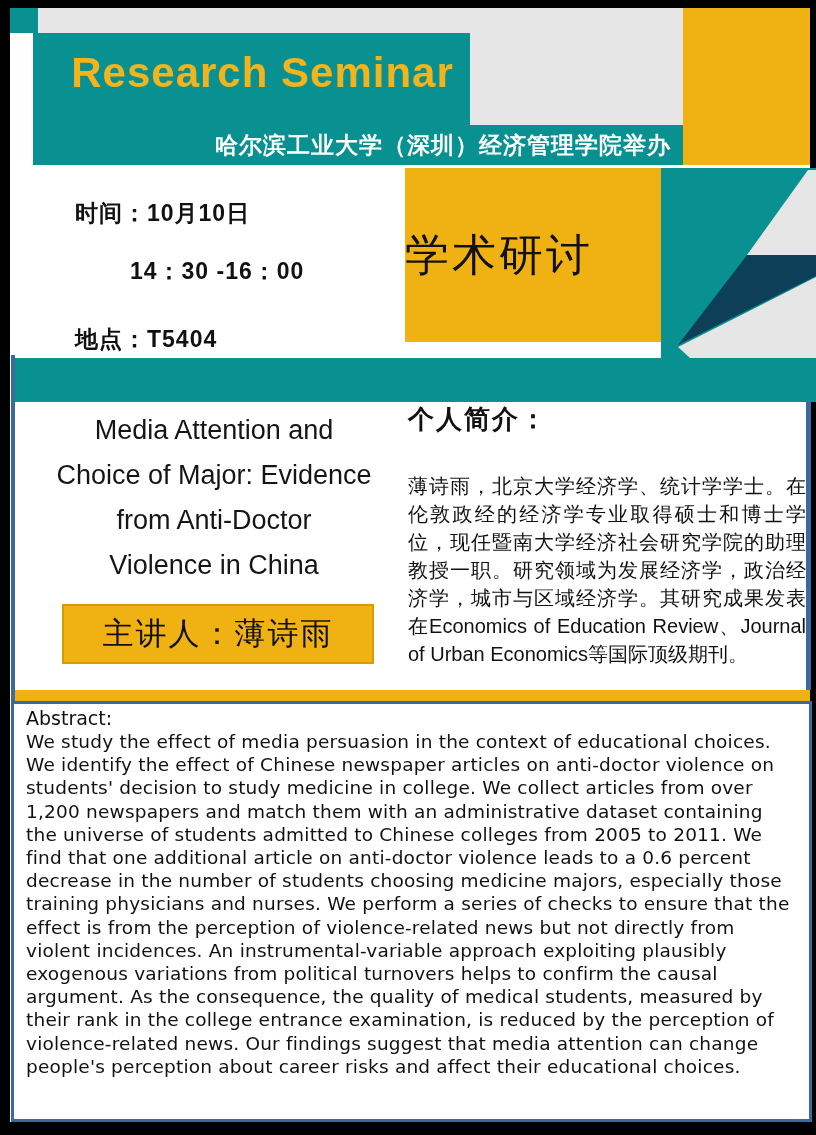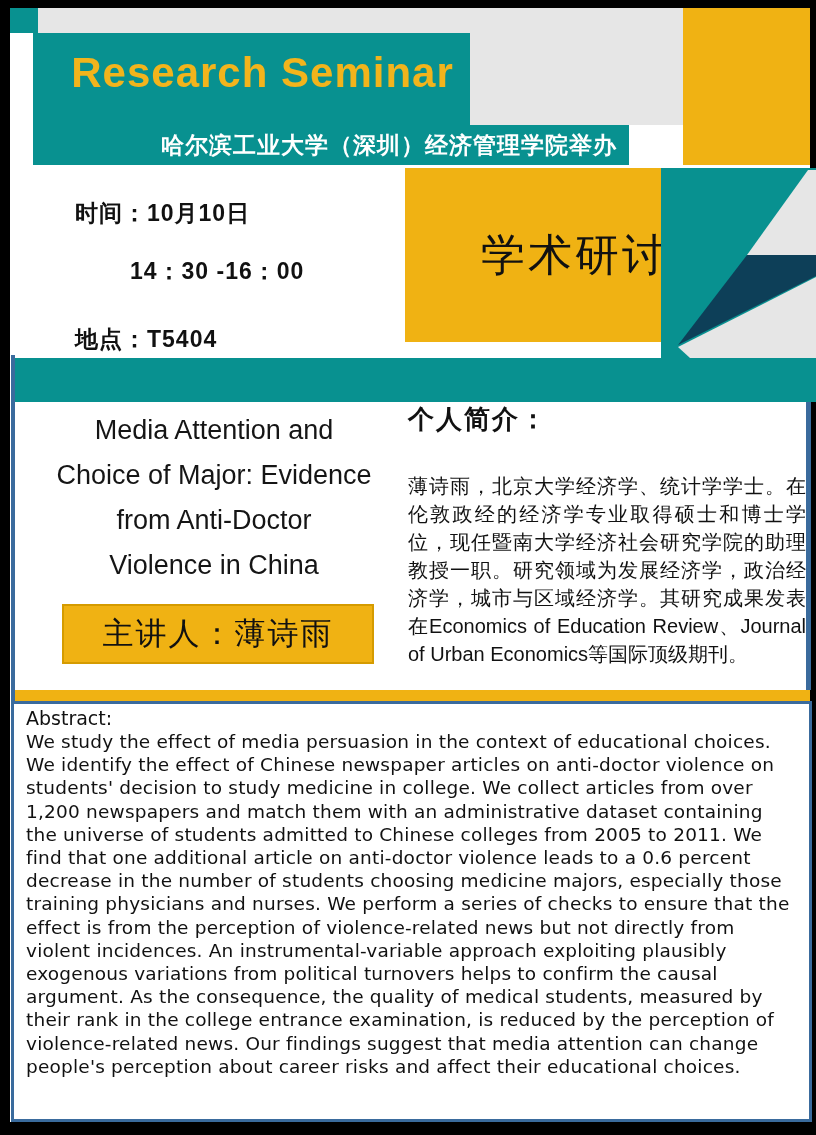"哈尔滨工业大学（深圳）经济管理学院举办" .host-strip { width: 596px -> 650px }
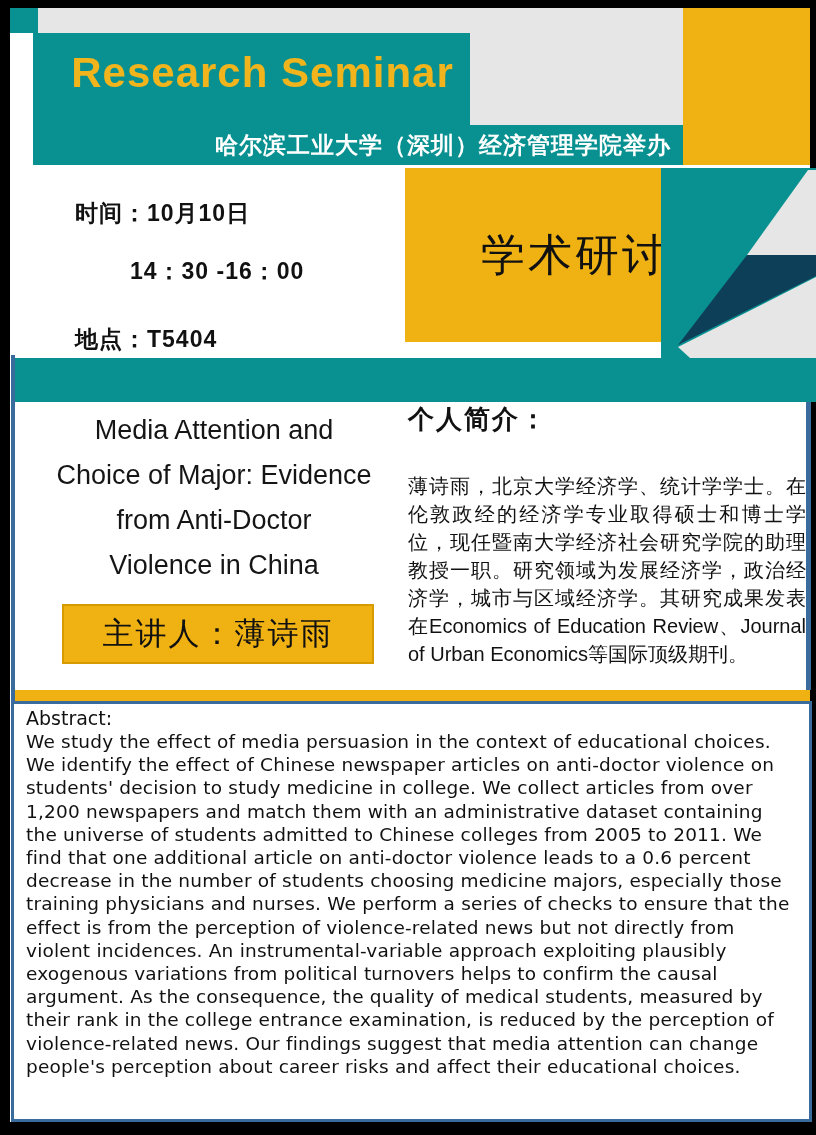"学术研讨" .badge-box { justify-content: flex-end -> flex-start; padding-left: 8px -> none }
